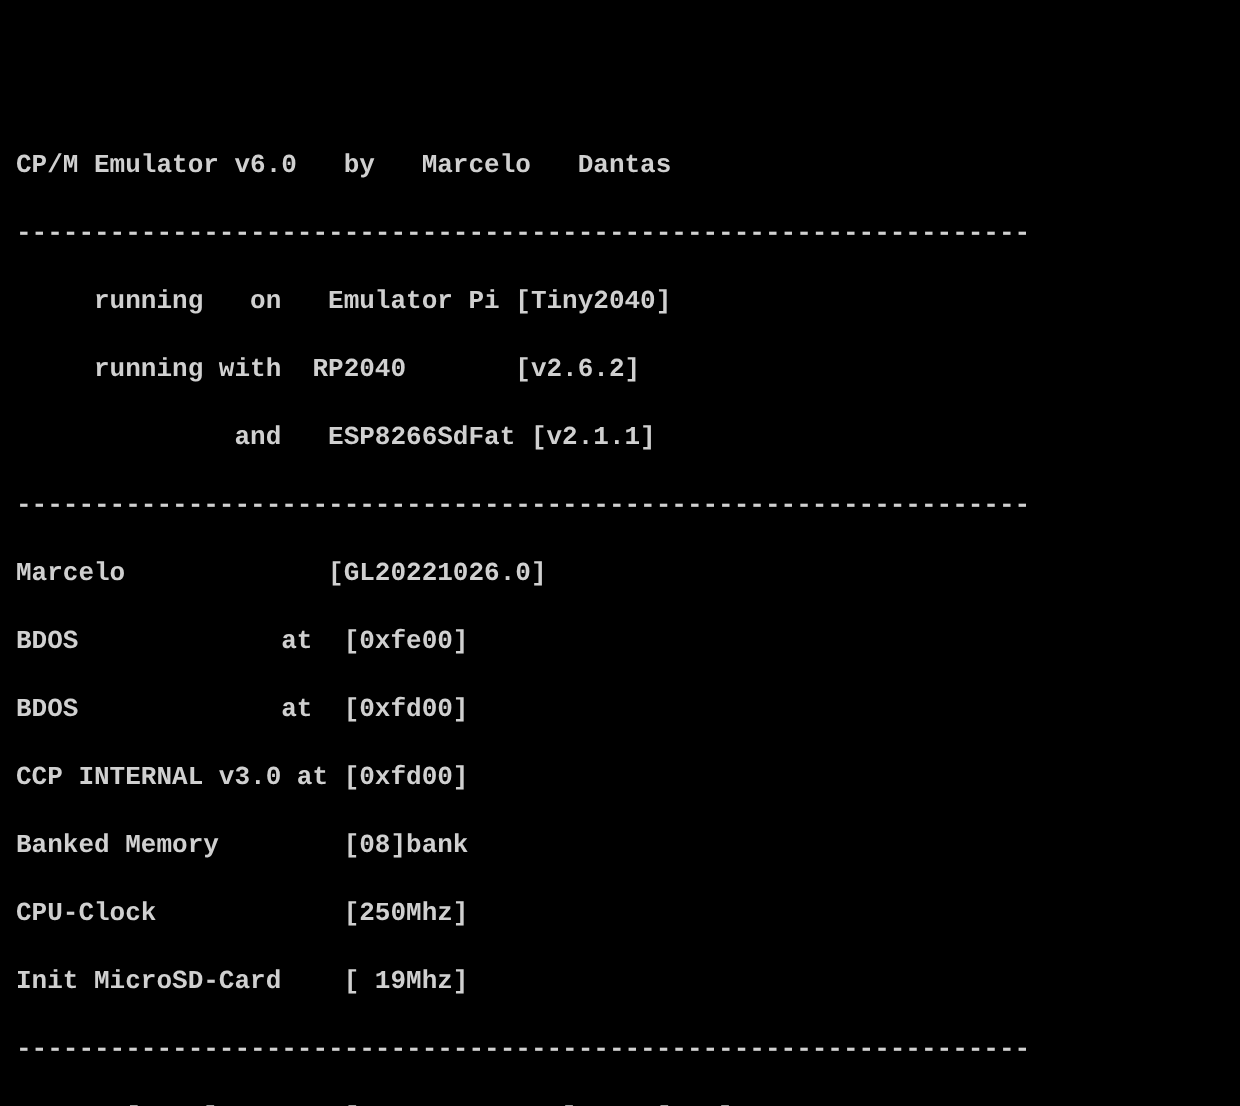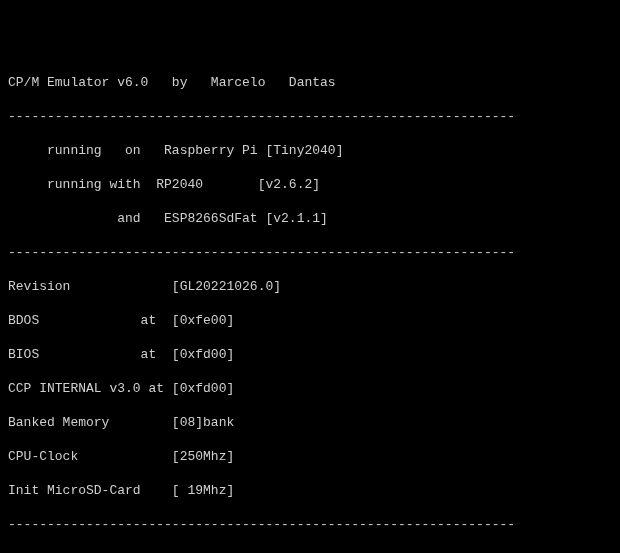"CP/M Emulator v6.0 by Marcelo" .line { font-weight: none -> bold }
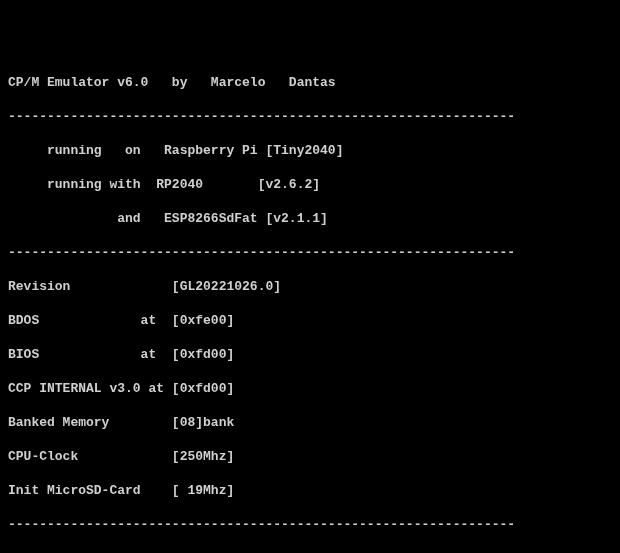"running on Raspberry Pi [Tiny2040]" span.line { text: Raspberry -> Emulator }
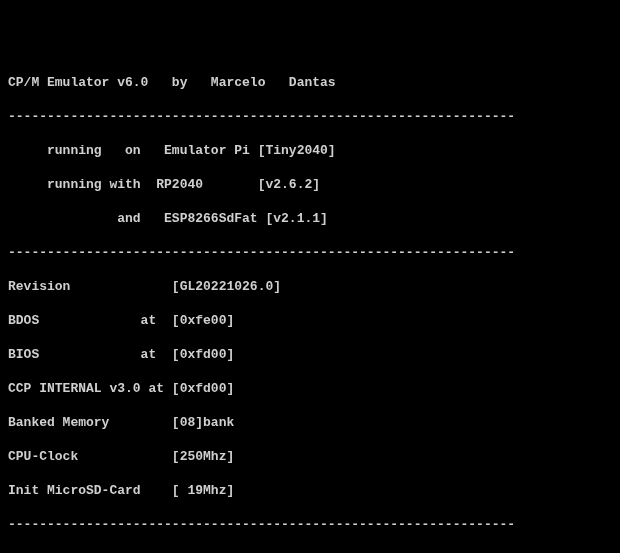"Revision [GL20221026.0]" span.line { text: Revision -> Marcelo }
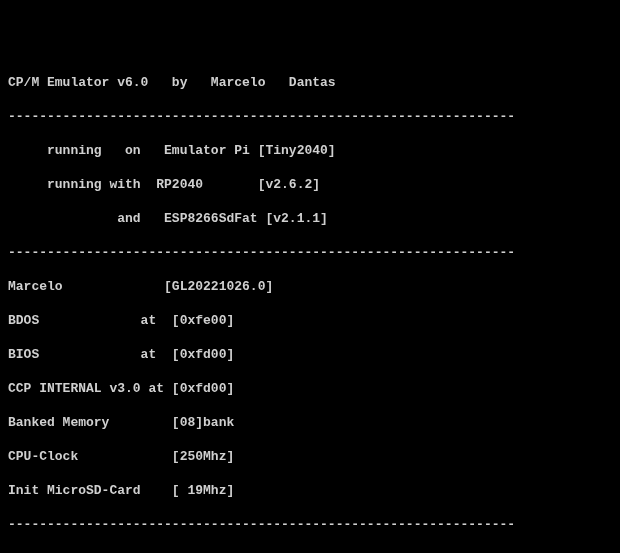"BIOS at [0xfd00]" span.line { text: BIOS -> BDOS }
